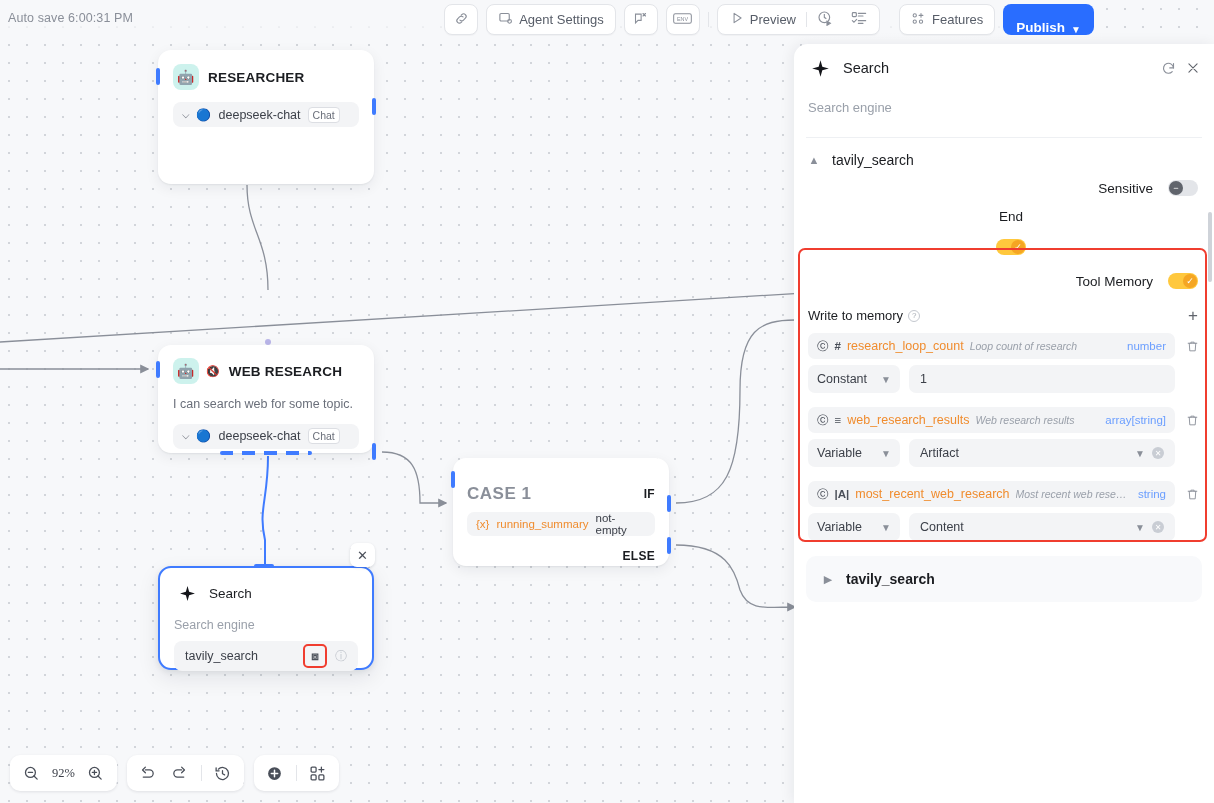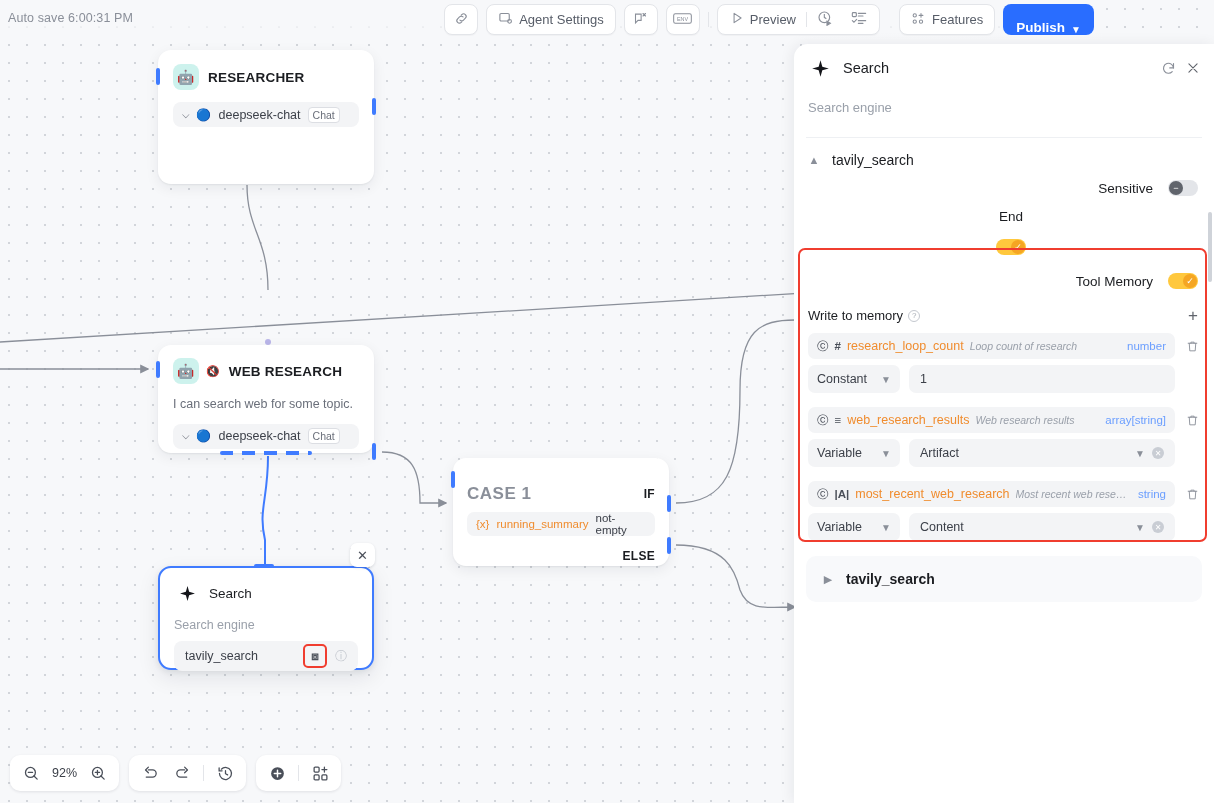"92%" .bb-group { font-family: none -> Liberation Serif, serif }
